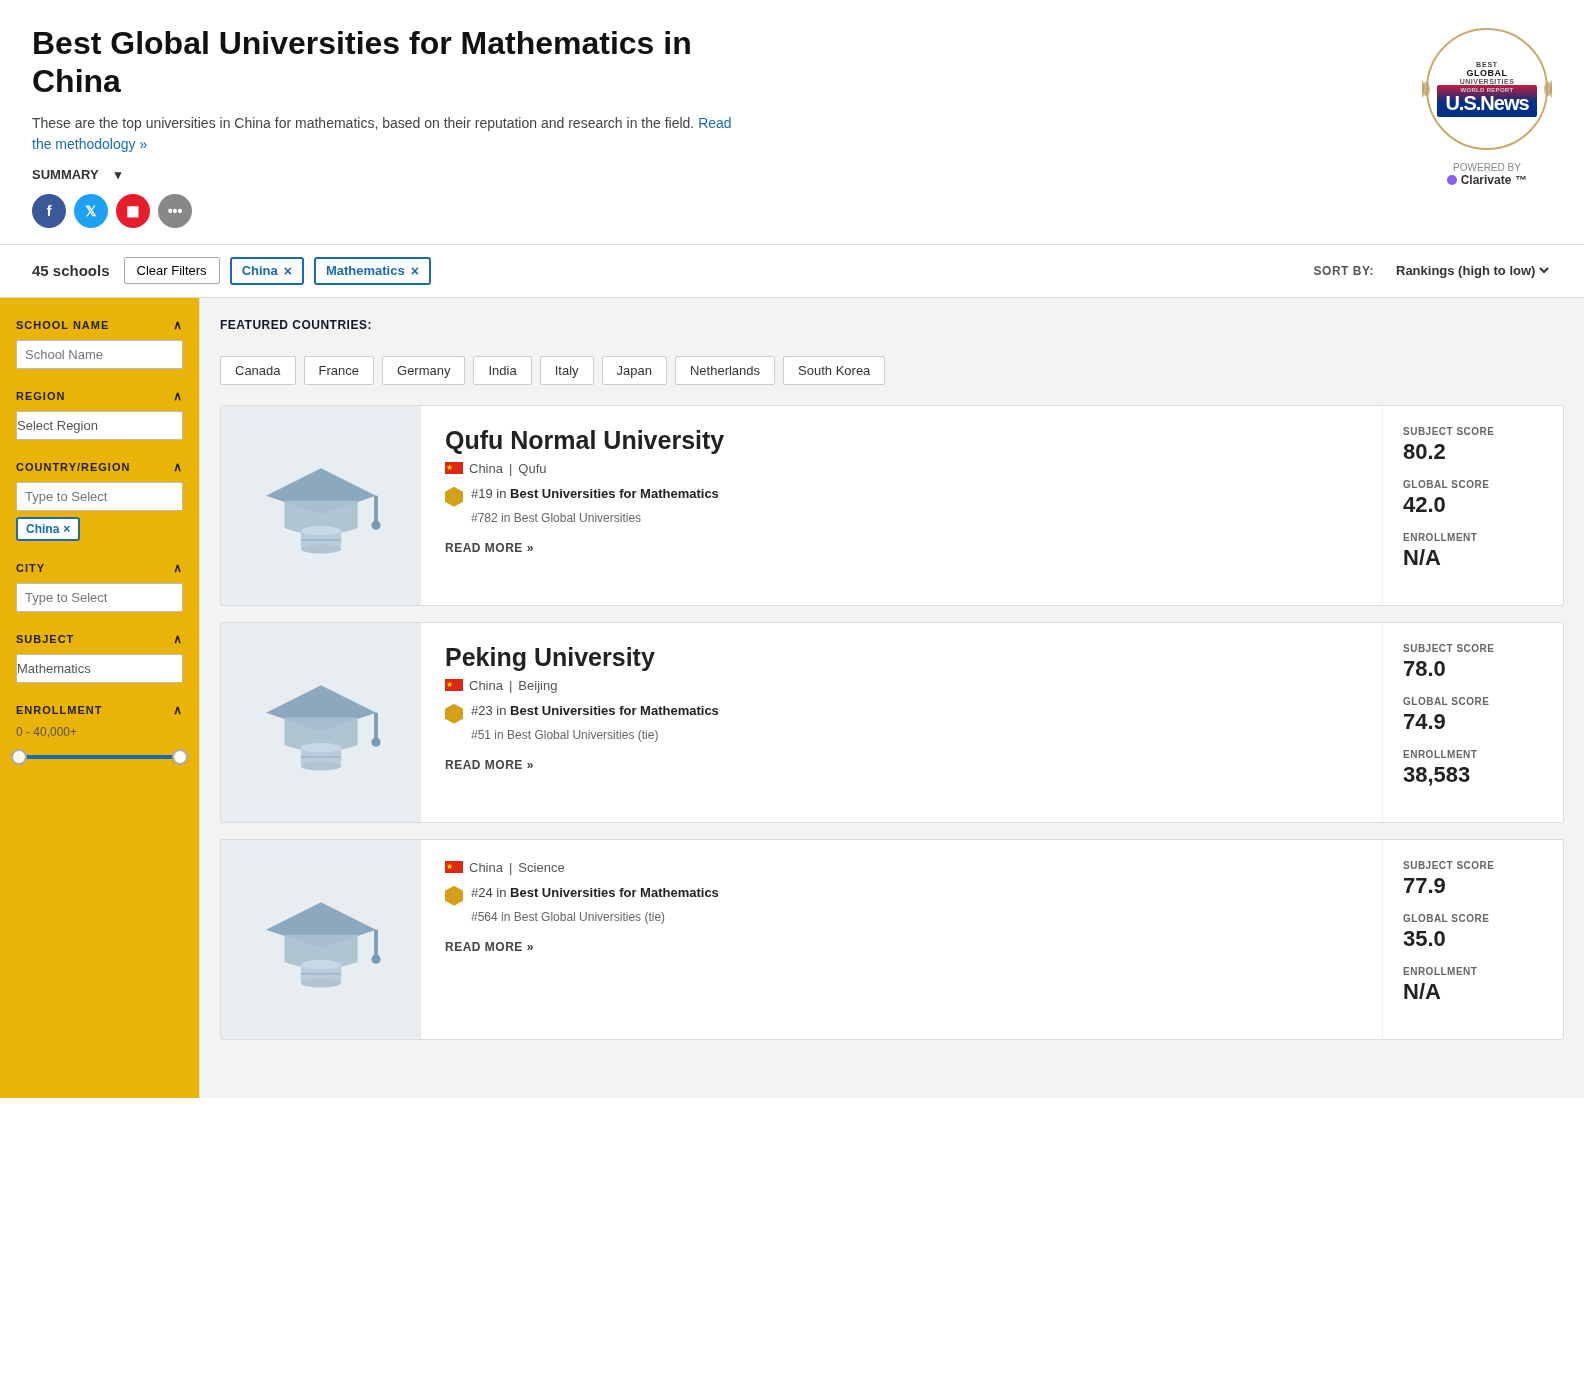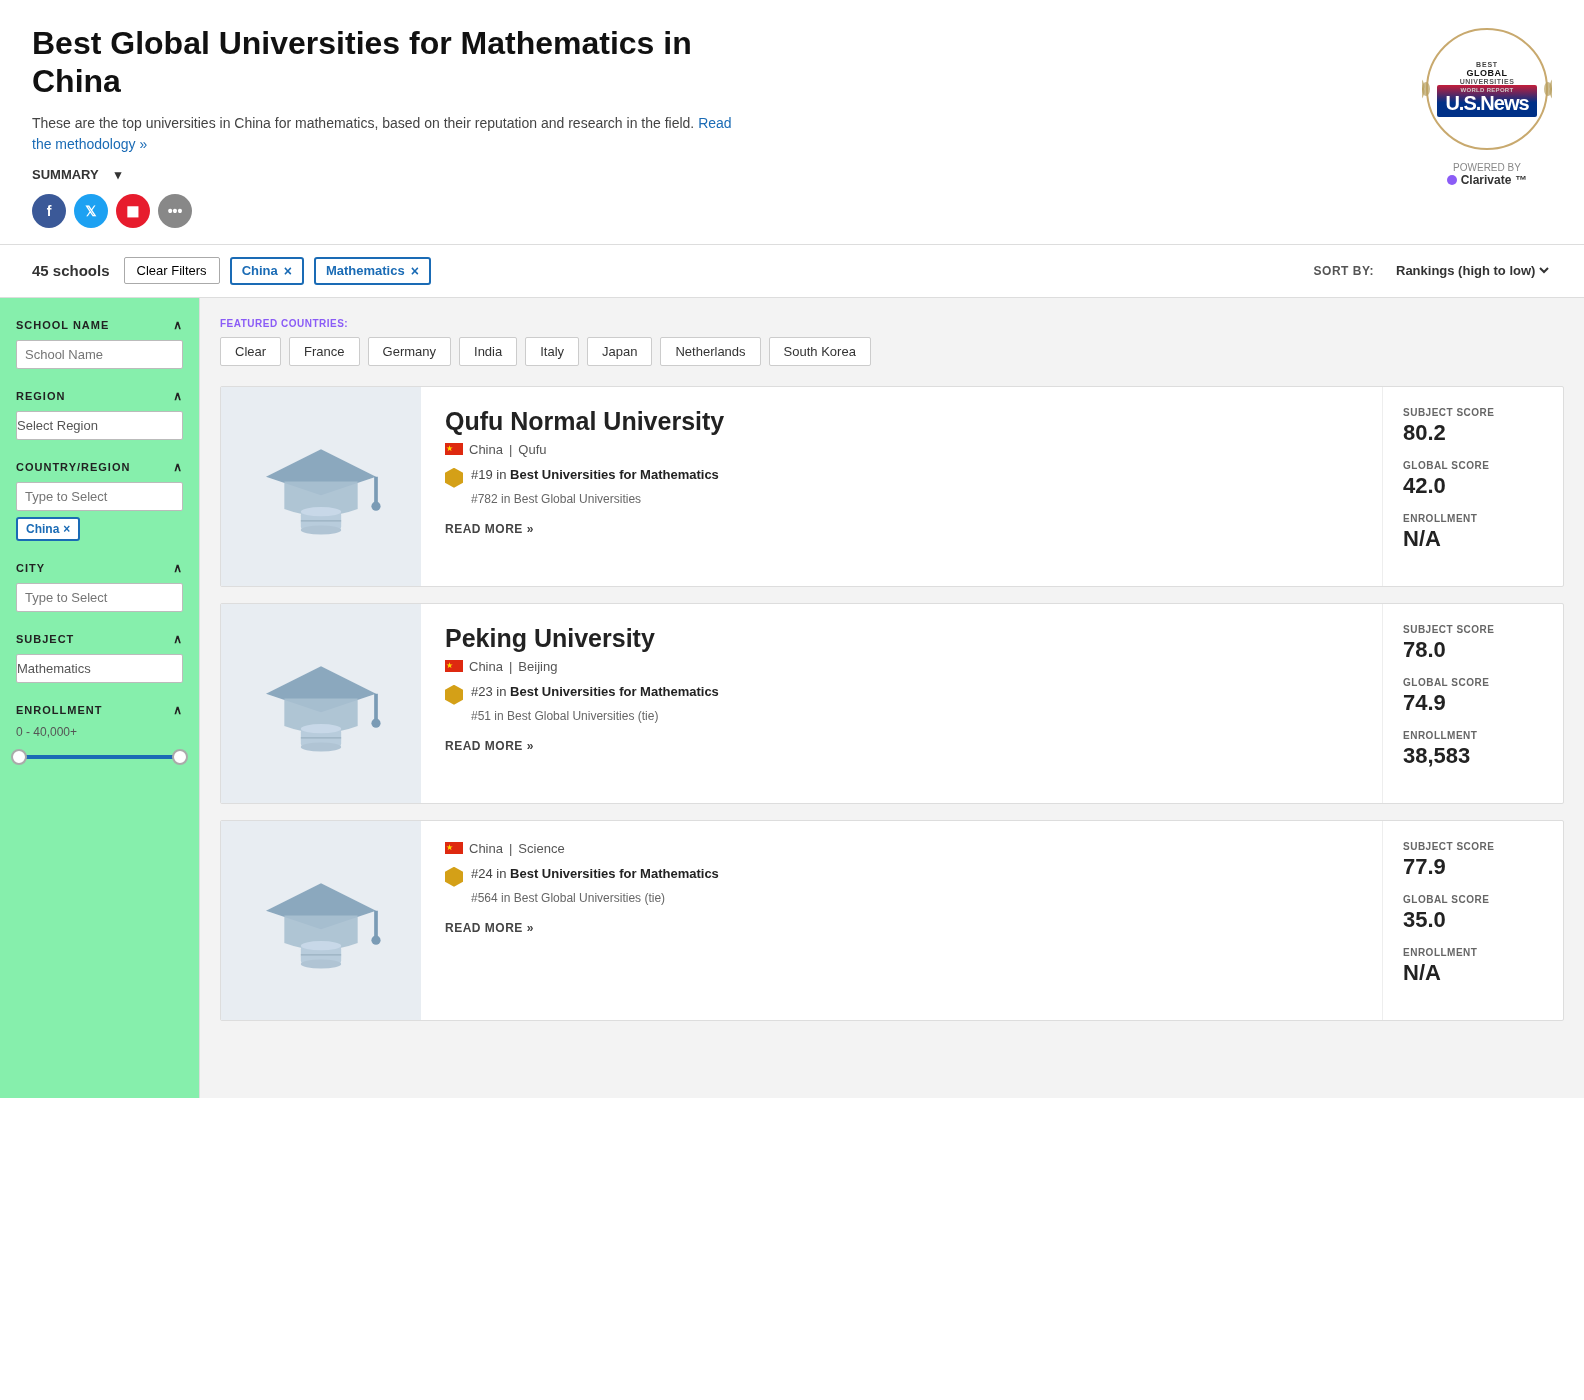"SCHOOL NAME" .sidebar { background: #86efac -> #eab308 }
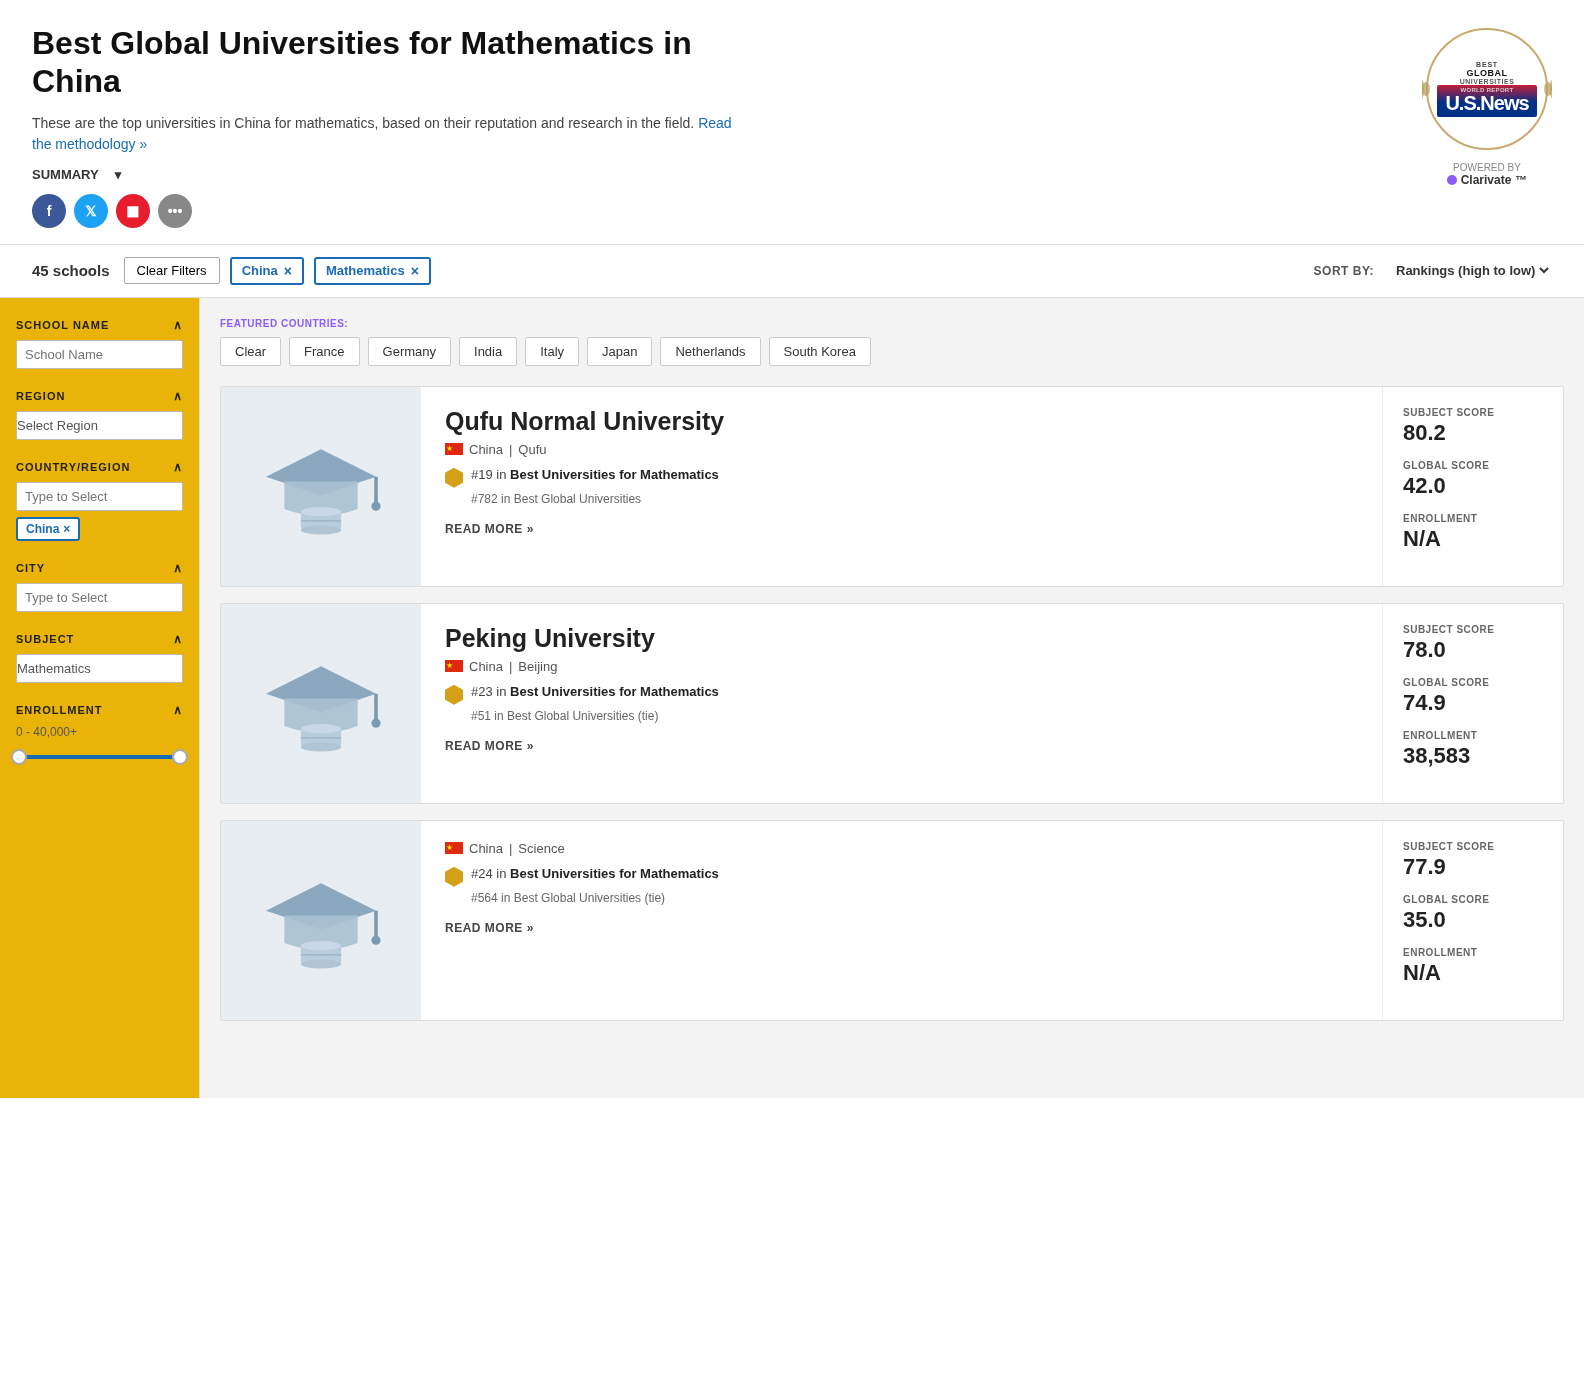"FEATURED COUNTRIES:" .featured-label { color: #8b5cf6 -> #0f172a; font-size: 10px -> 12px; margin-bottom: 8px -> 24px }
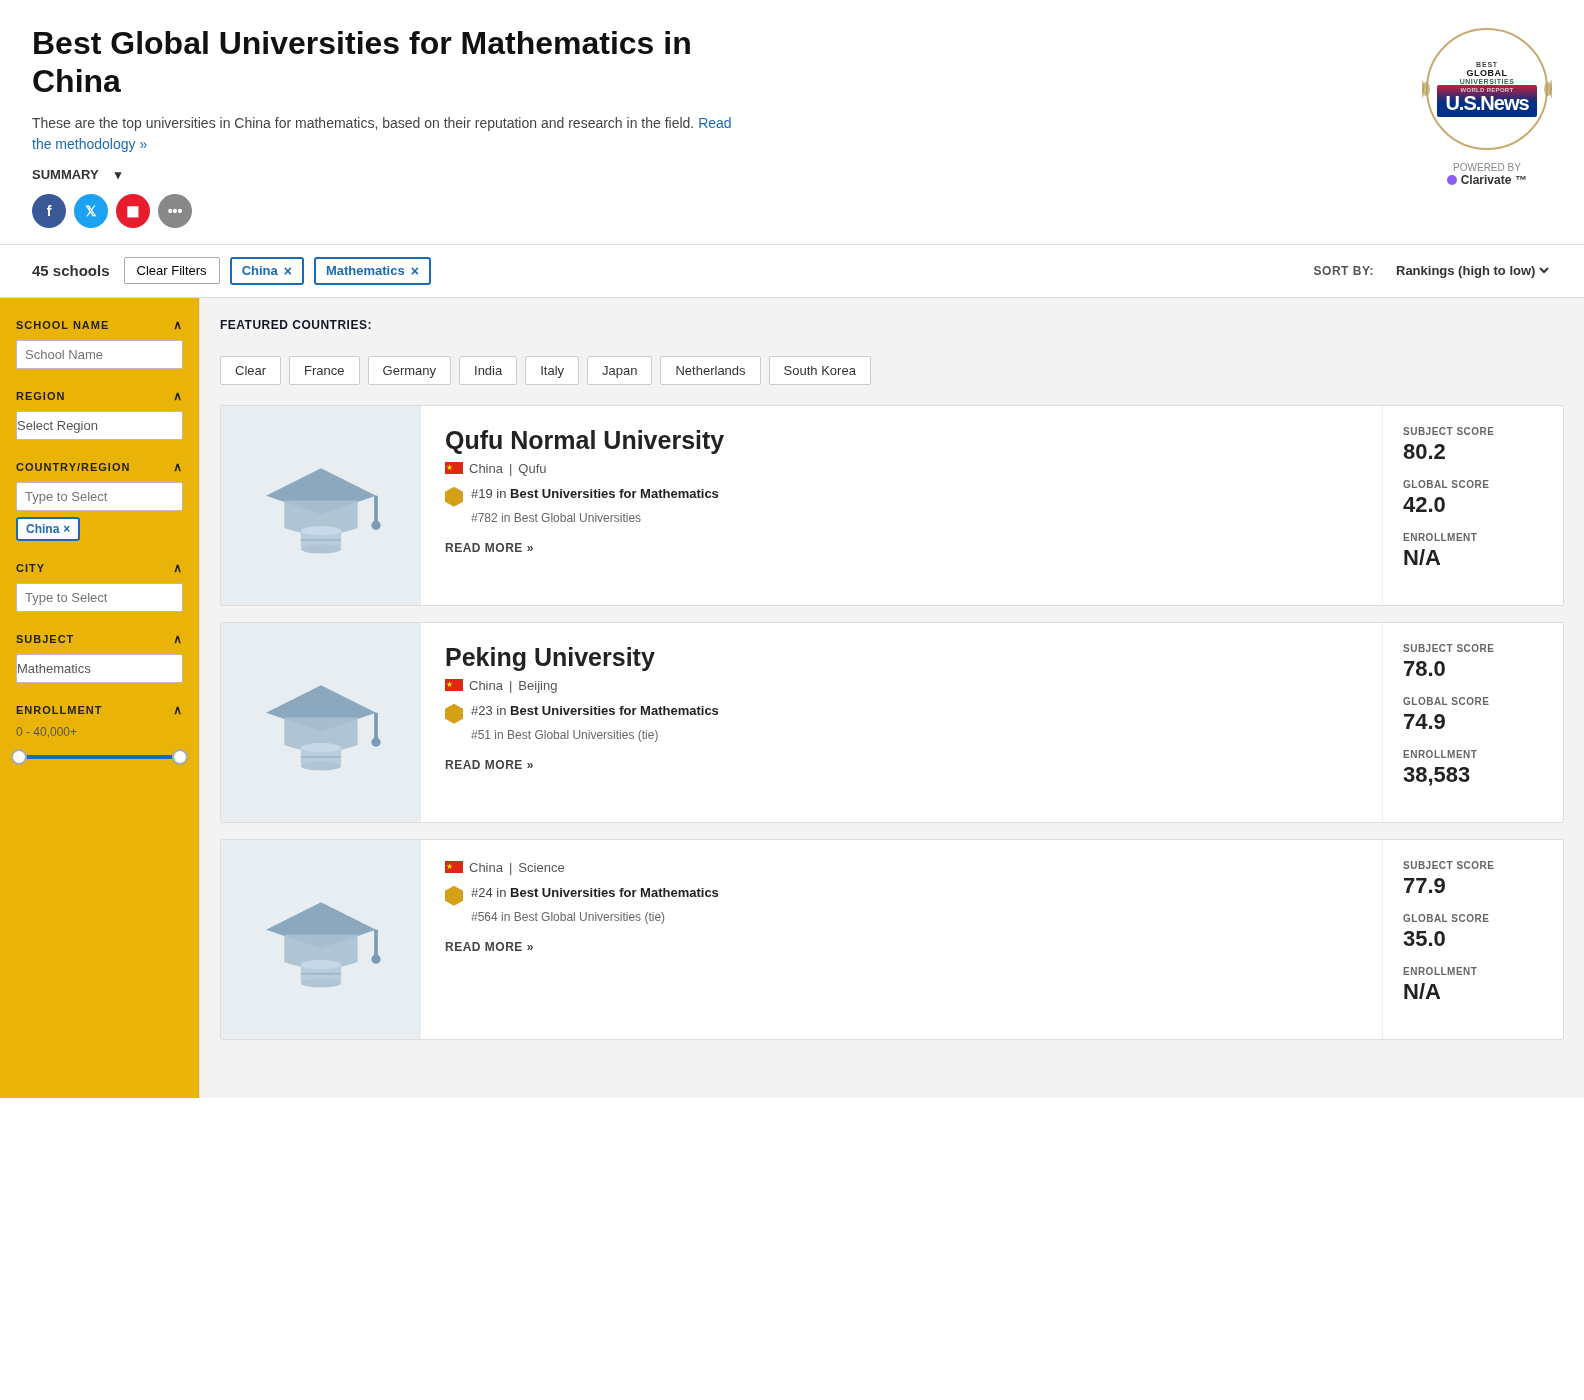"Clear" div.country-chip { text: Clear -> Canada }
